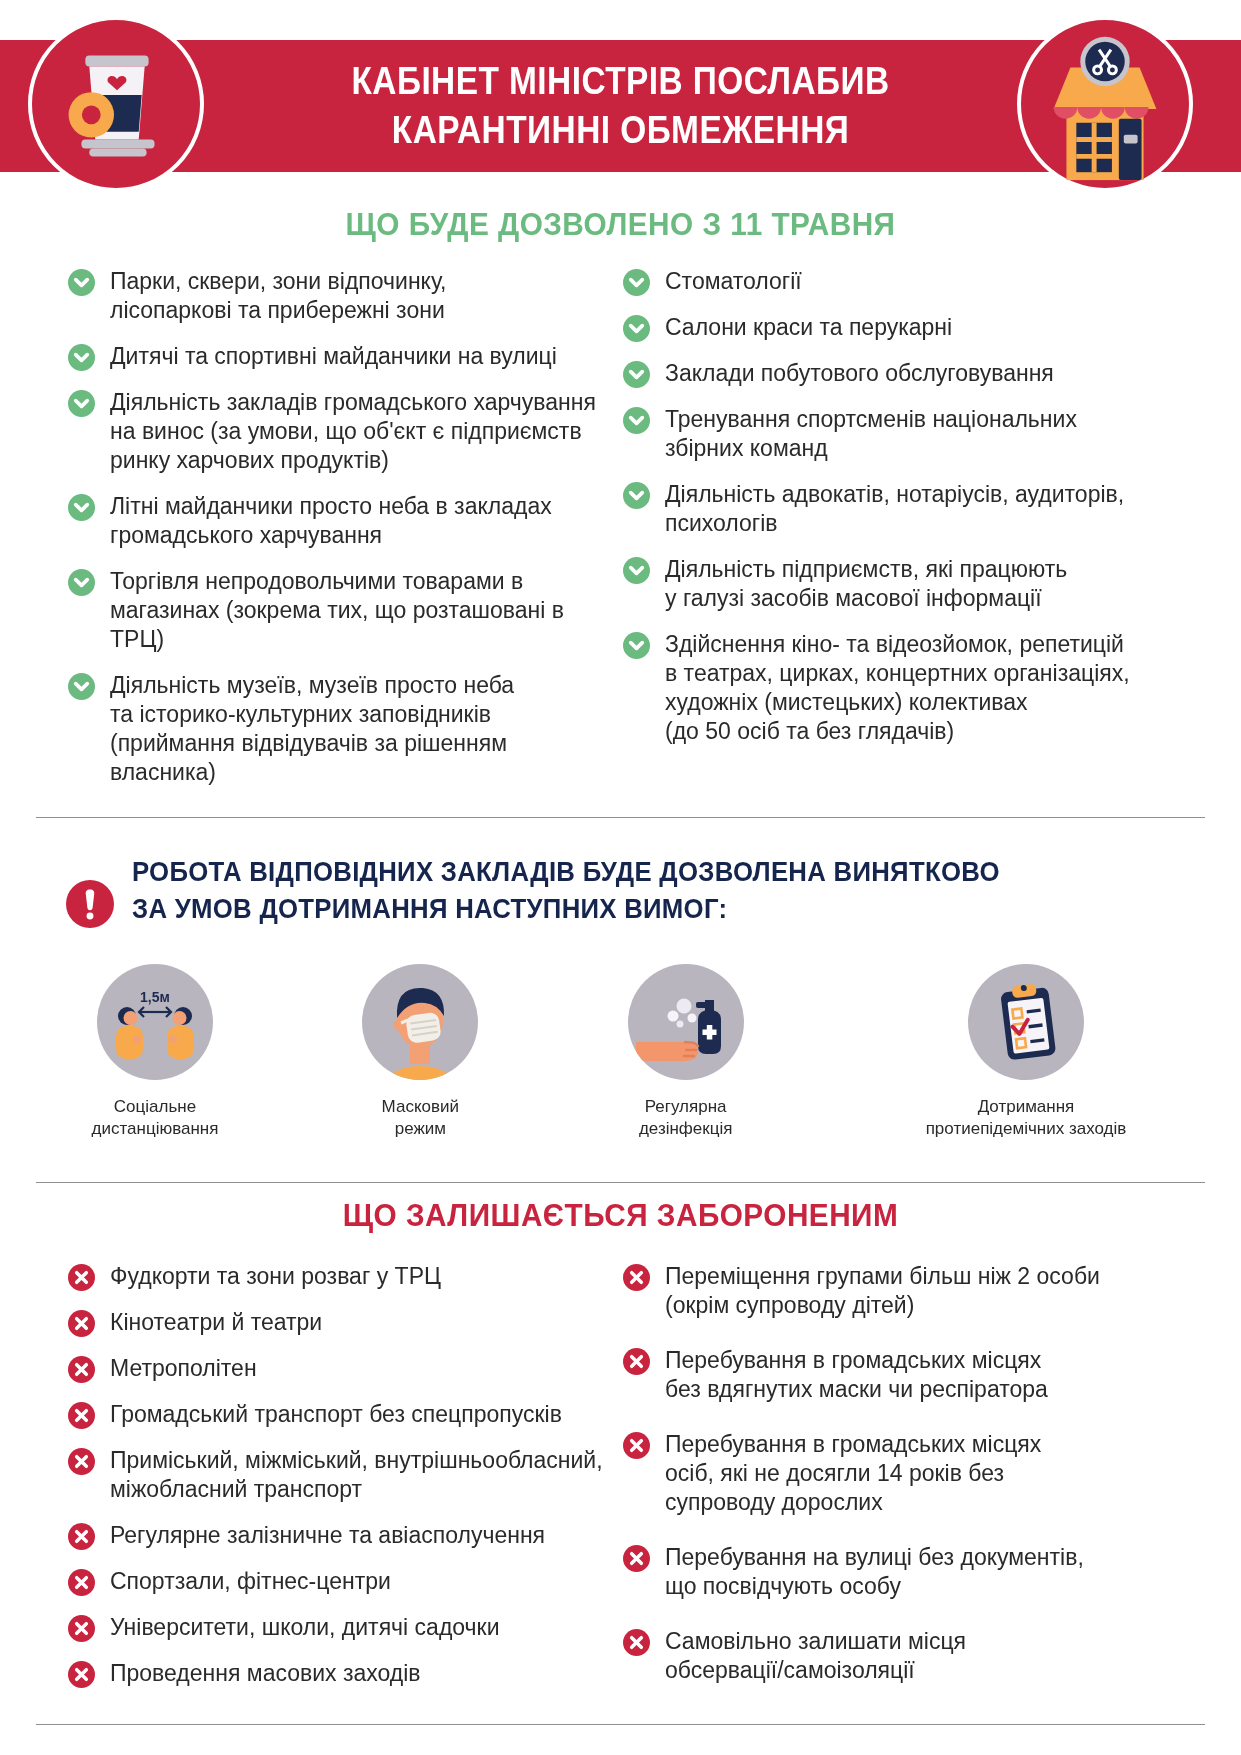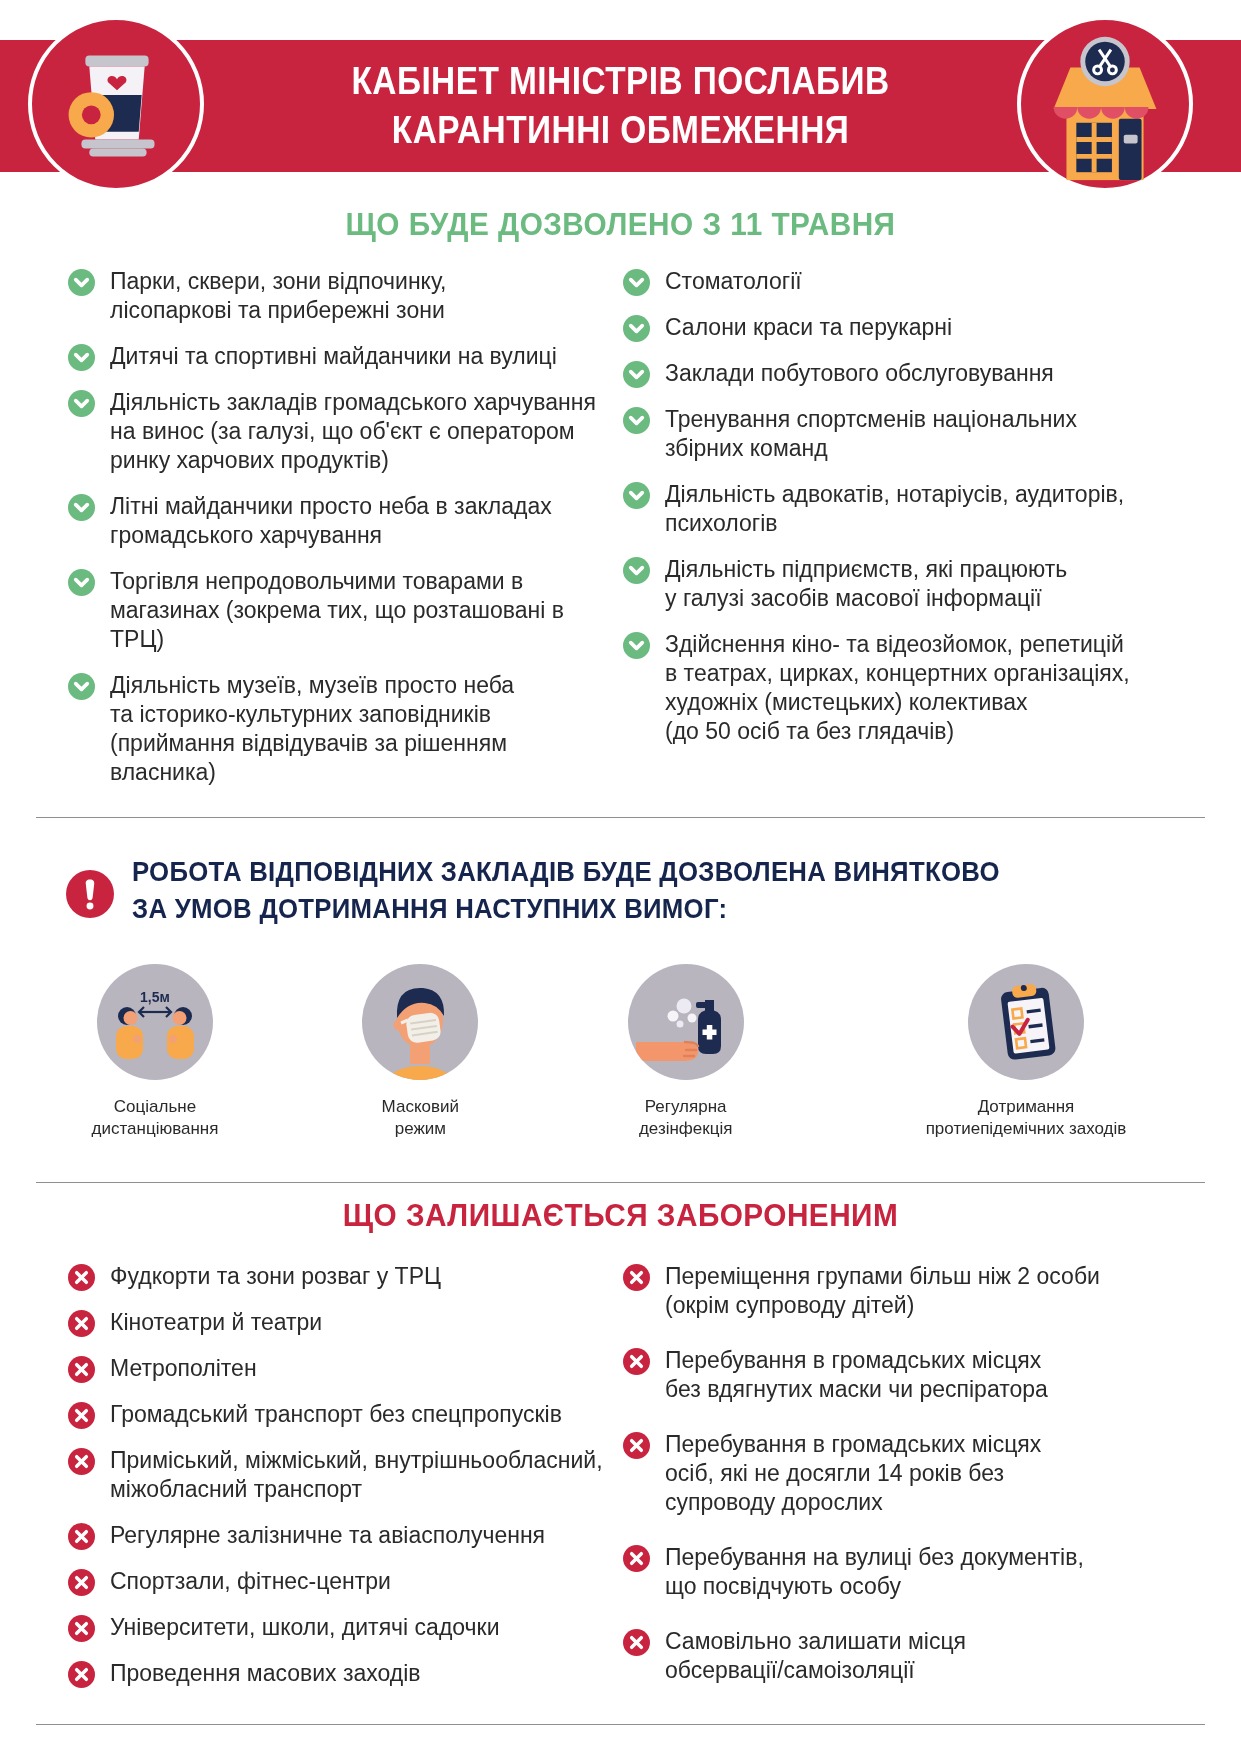"Діяльність закладів громадського" span.item-text { text: галузі, що об'єкт є оператором -> умови, що об'єкт є підприємств }
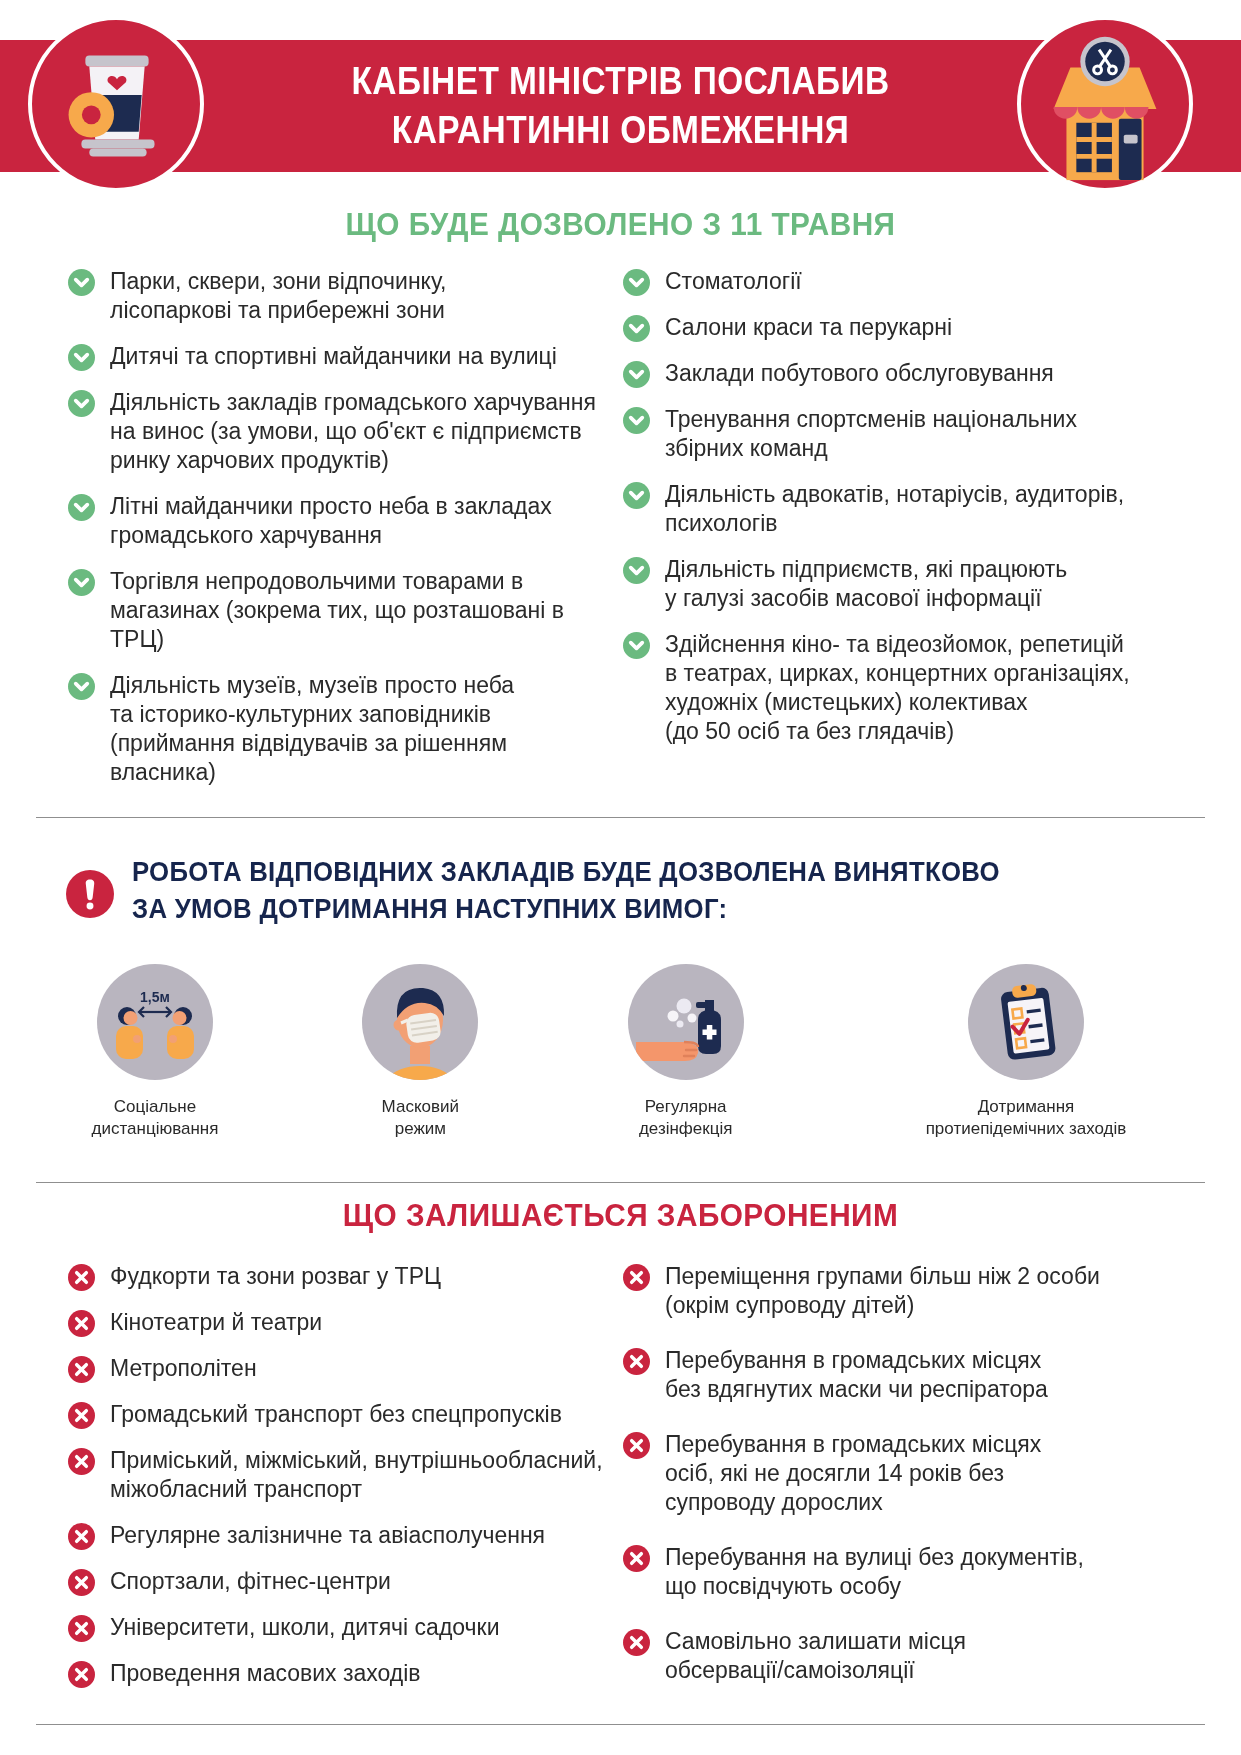"РОБОТА ВІДПОВІДНИХ ЗАКЛАДІВ БУДЕ" .warning { align-items: center -> flex-end }
